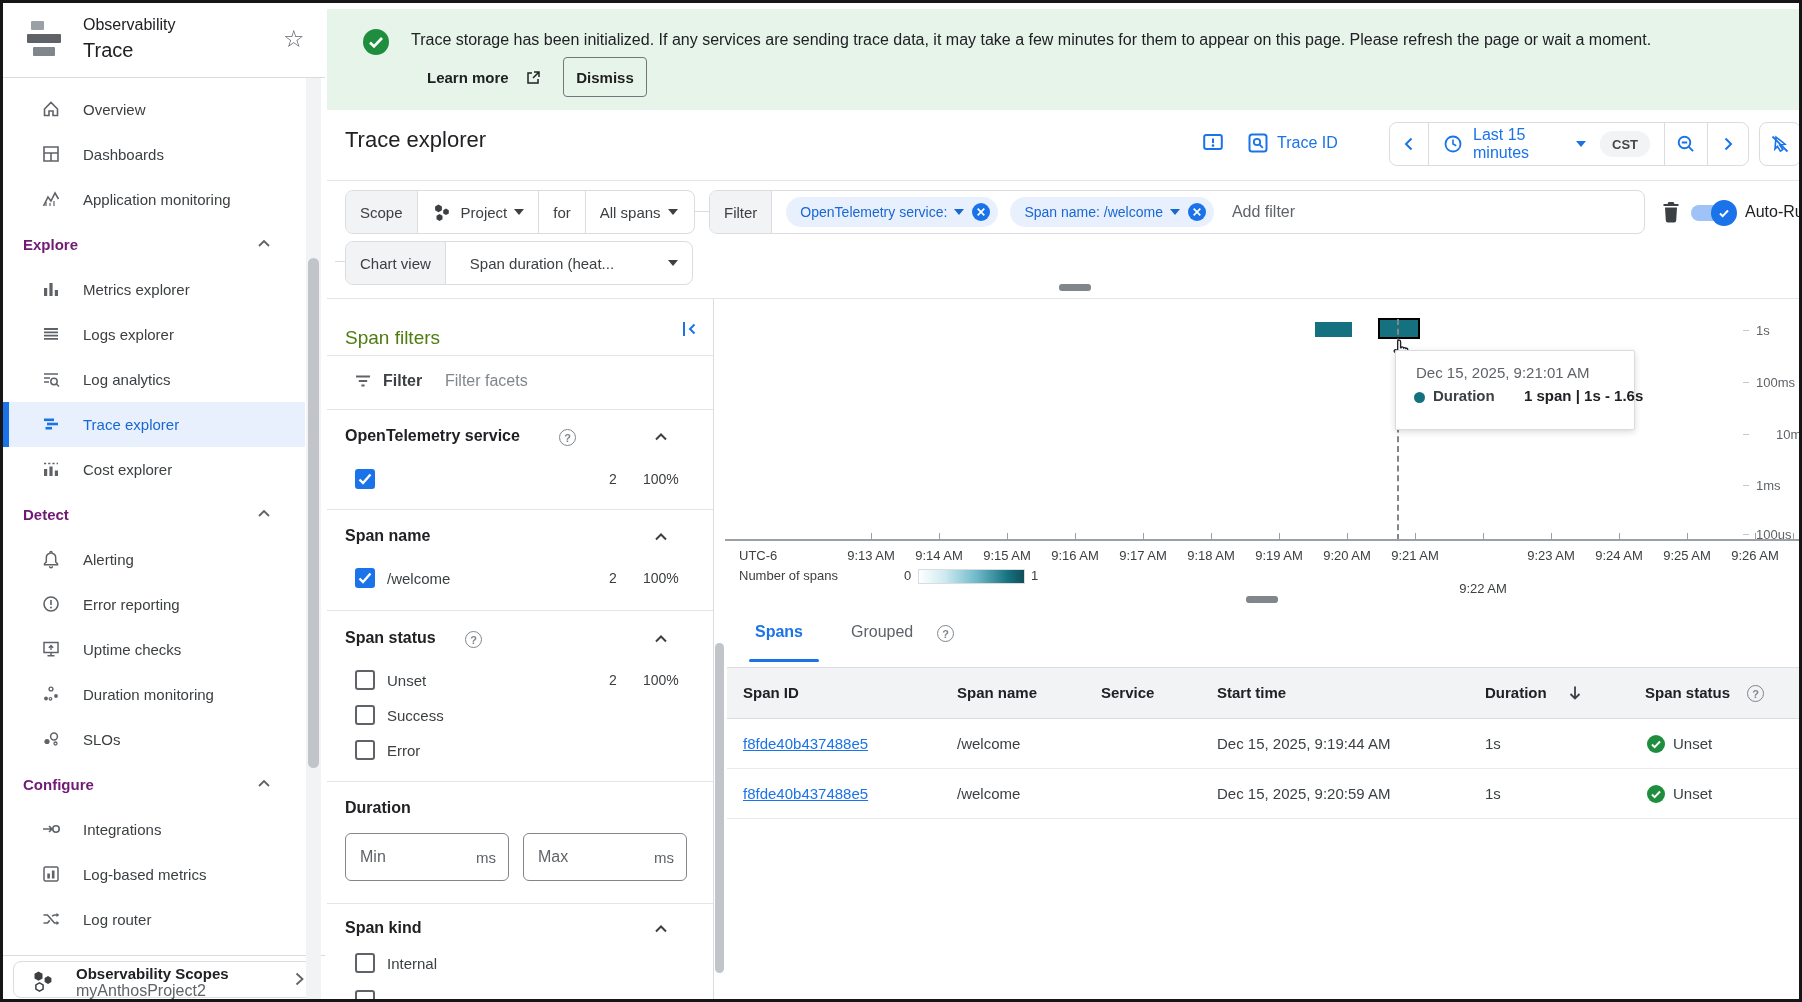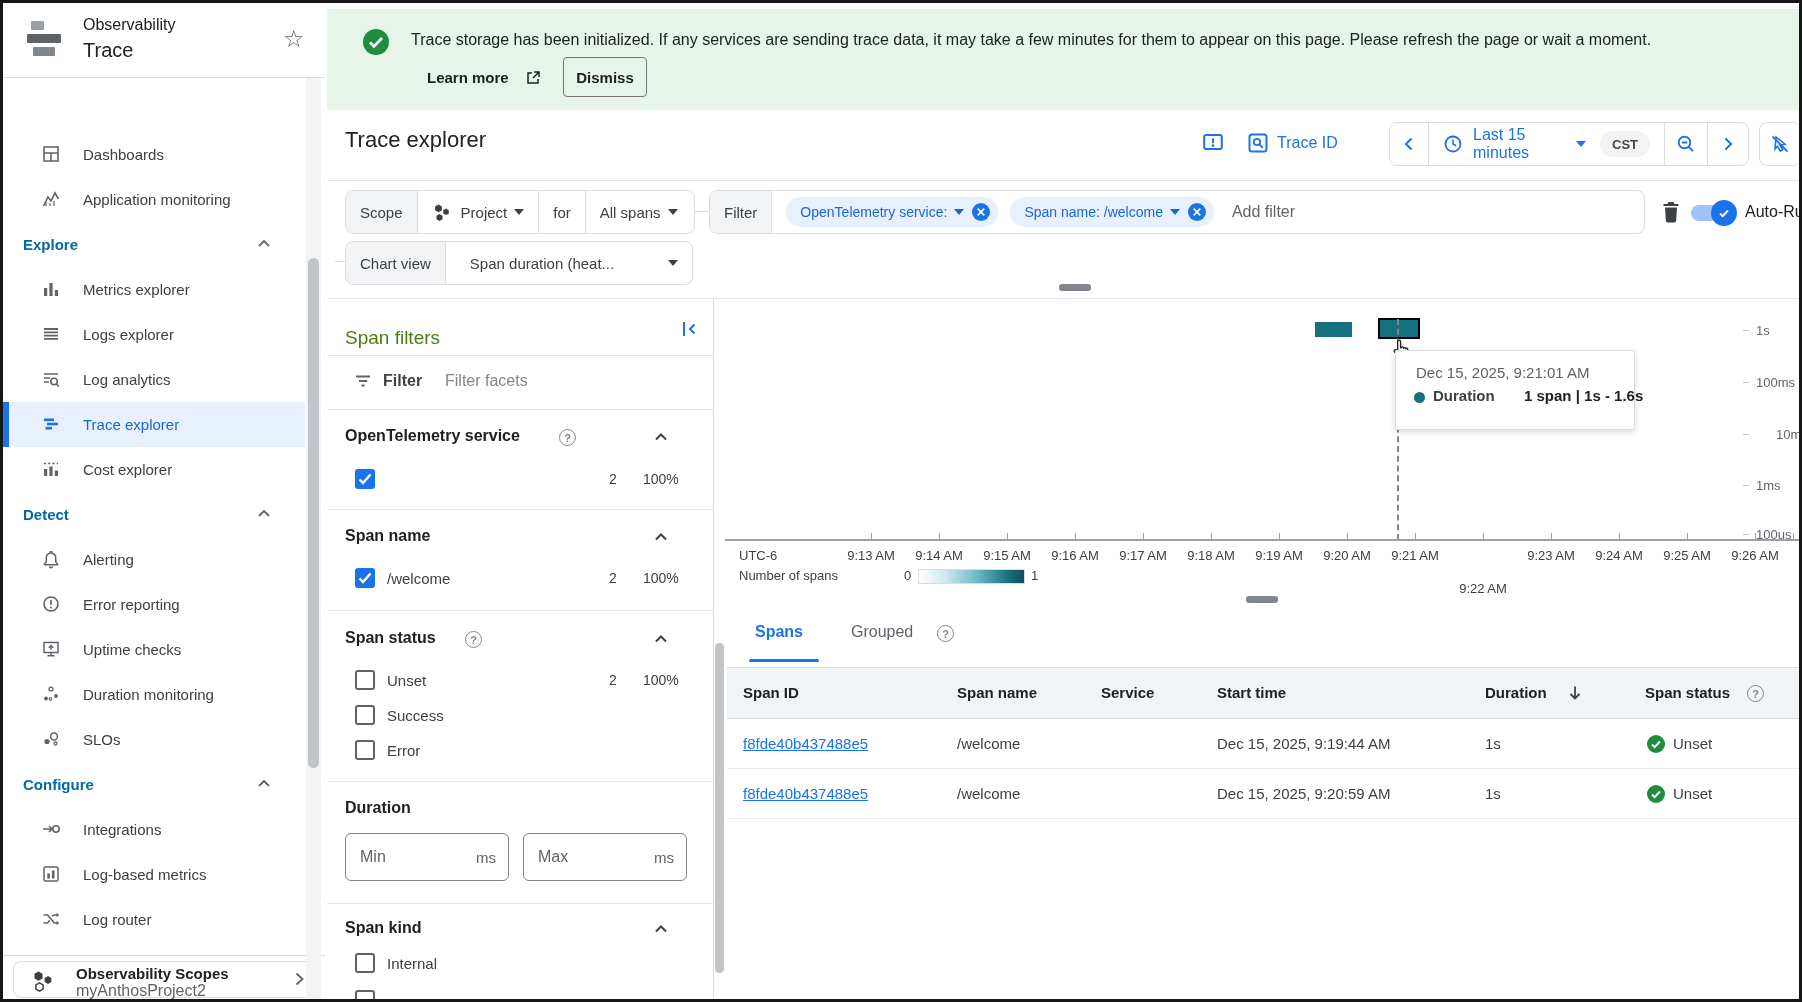"Overview" div.nav-item { html: none -> <div> <span> <svg> <path></path> </svg> </span> <span>Overview</span> </div> }
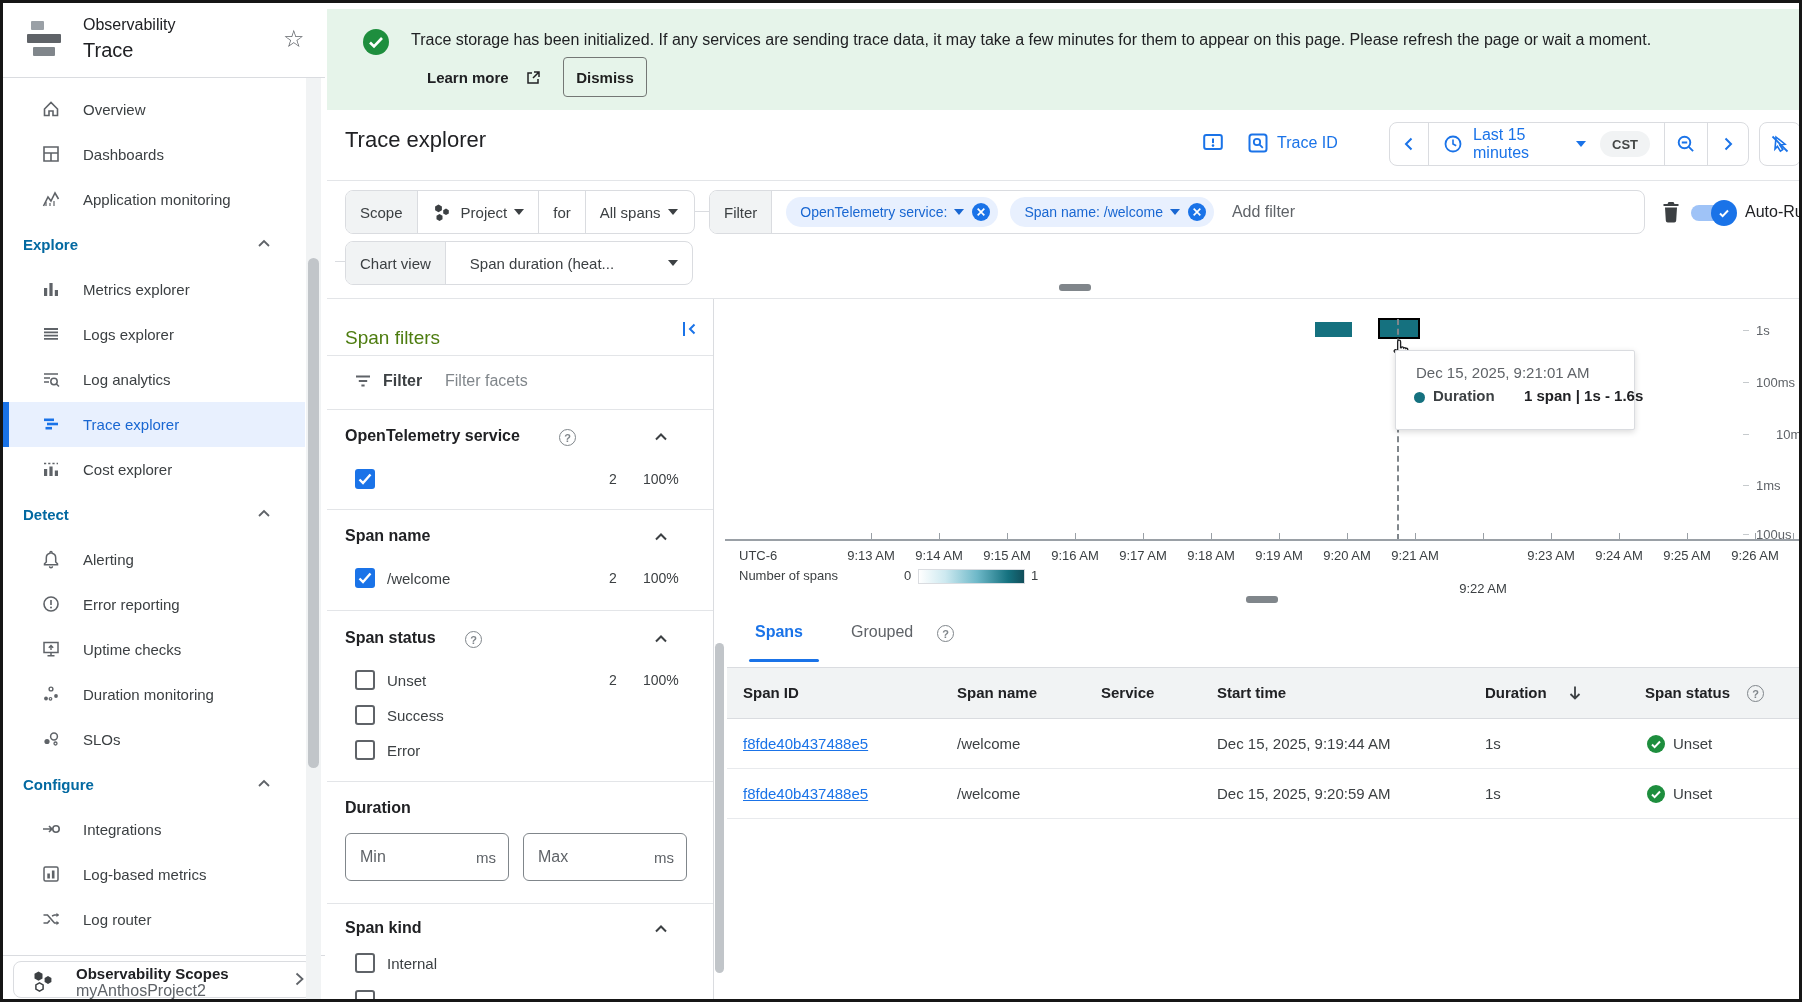"Explore" .nav-header .hlabel { color: #0369a1 -> #701a75 }
